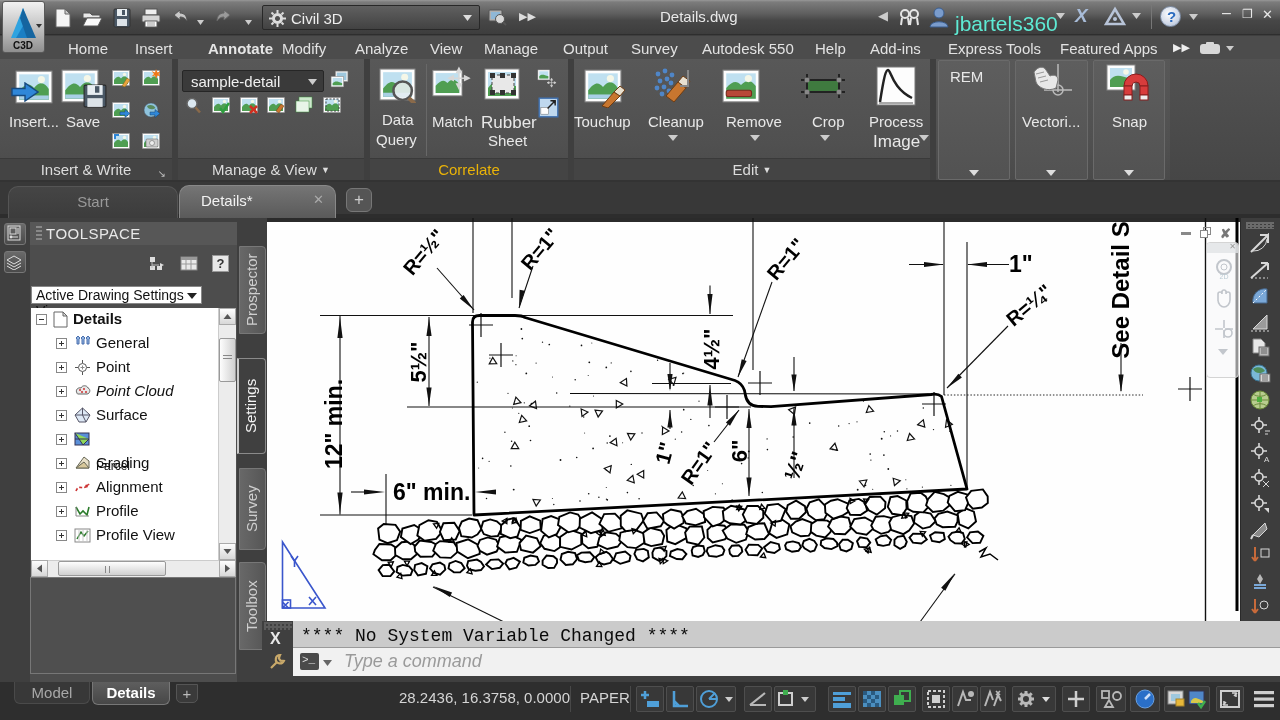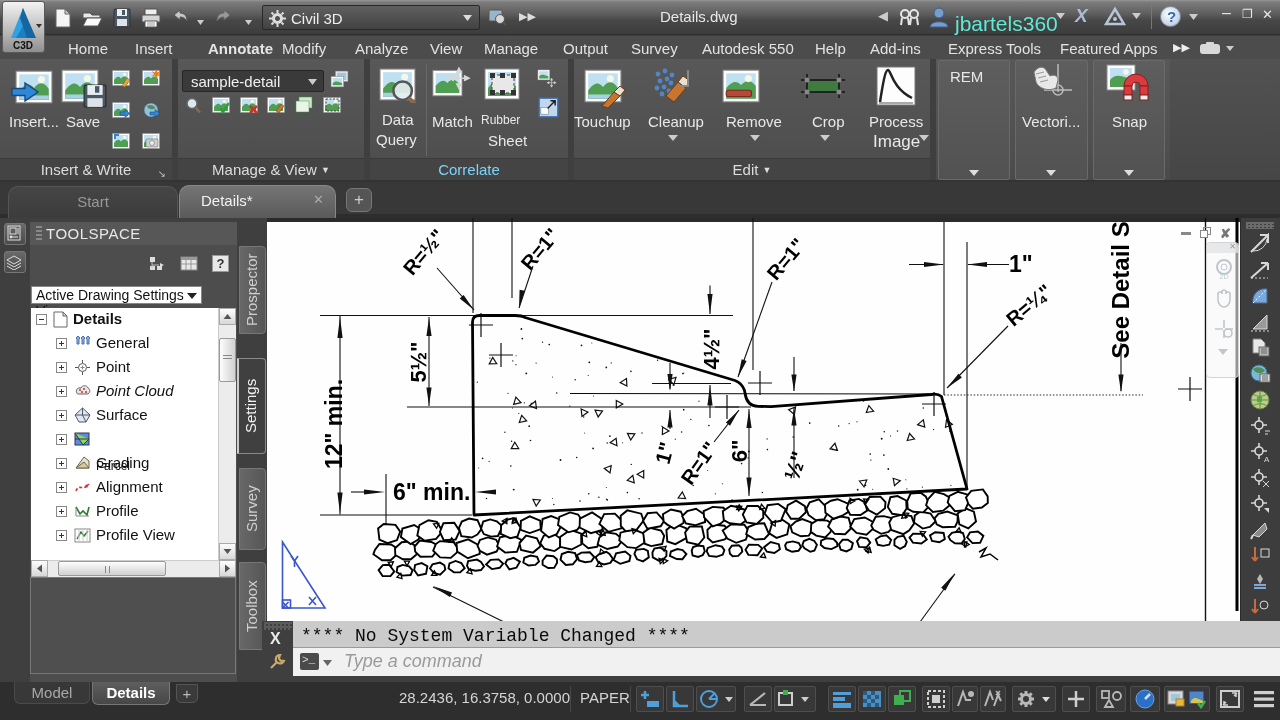"Rubber" span.abs { font-size: 12px -> 17px }
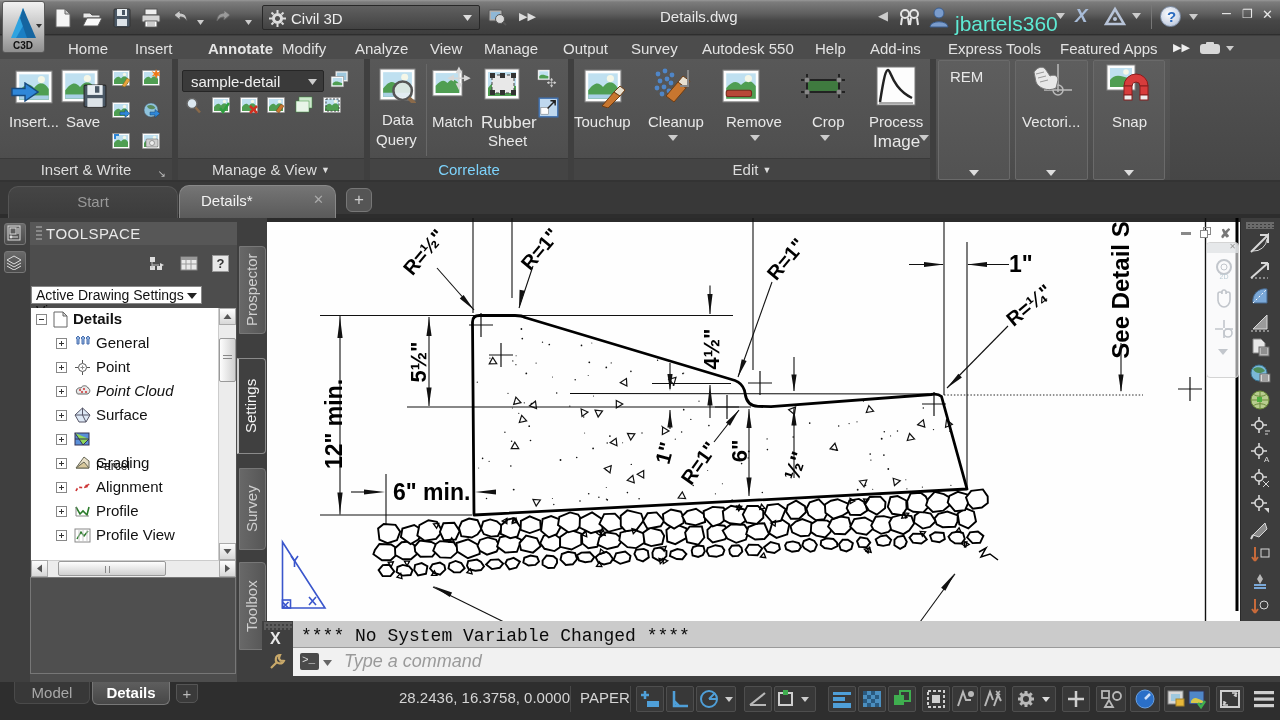"Correlate" div.abs { color: #7dd3fc -> #eab308 }
